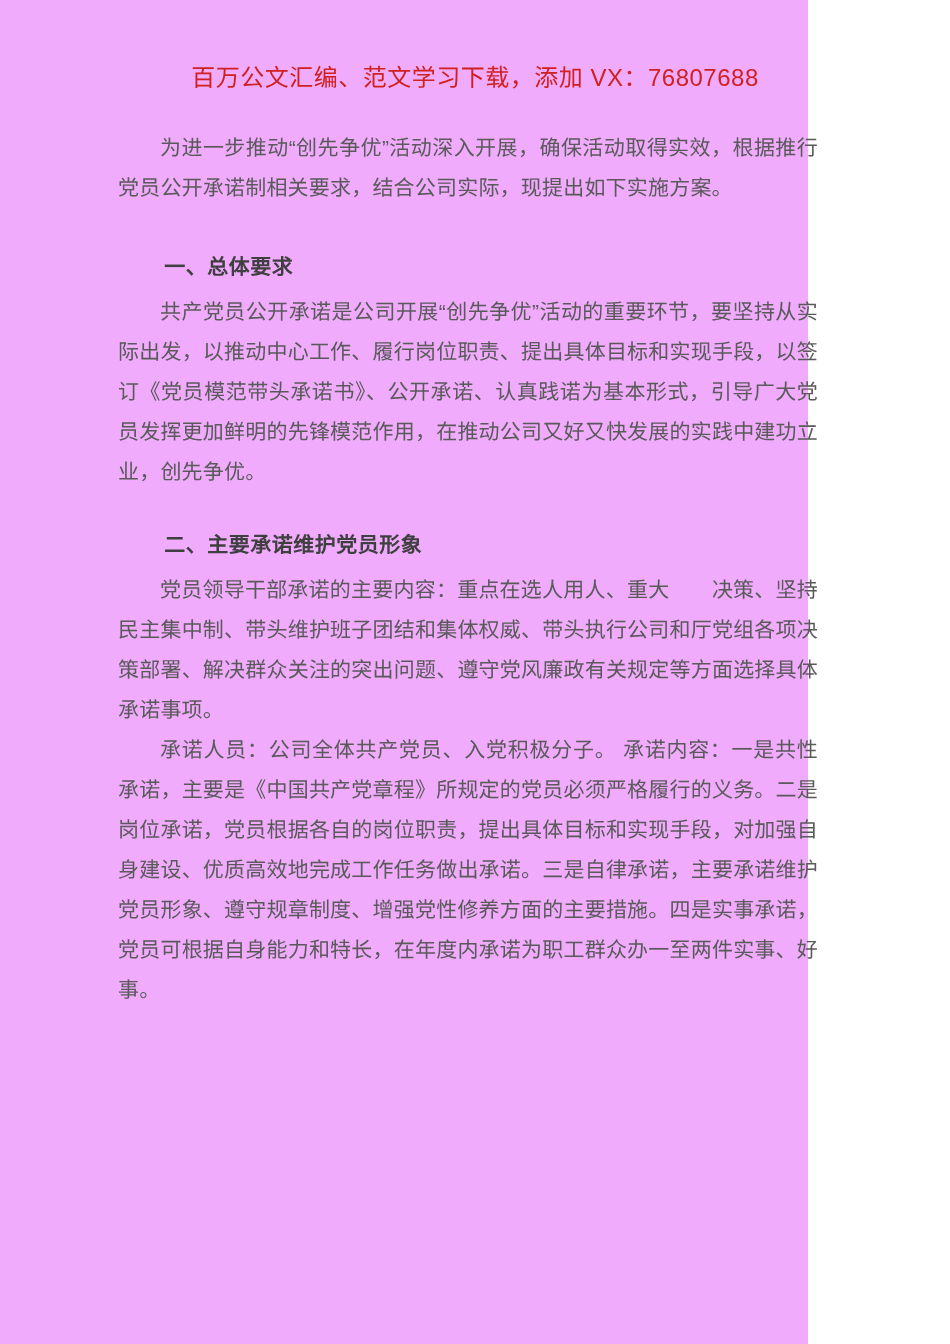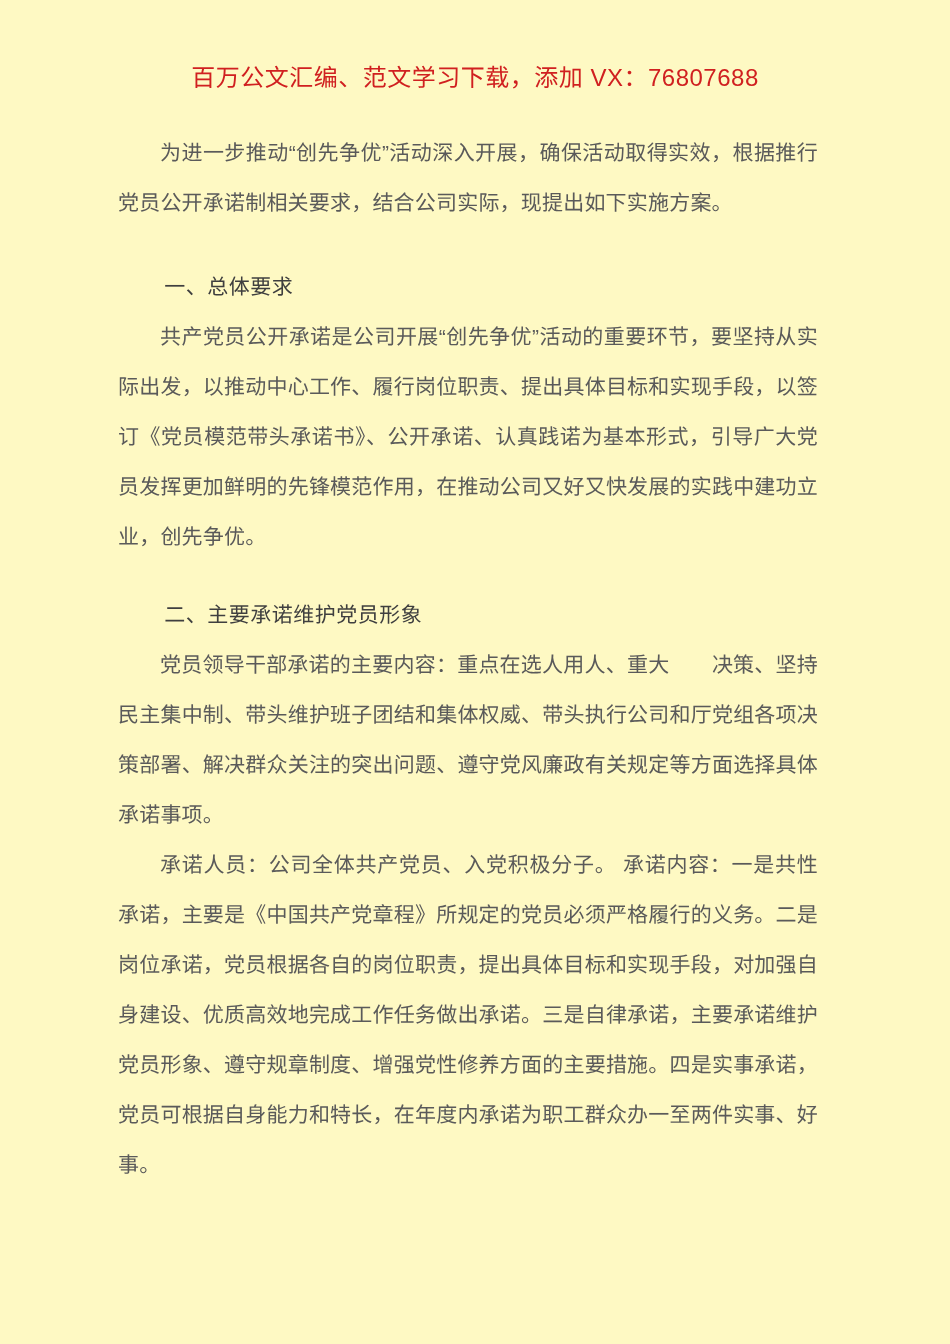"百万公文汇编、范文学习下载，添加 VX：76807688" .page { background: #fef9c3 -> #f0abfc; width: 950px -> 808px }
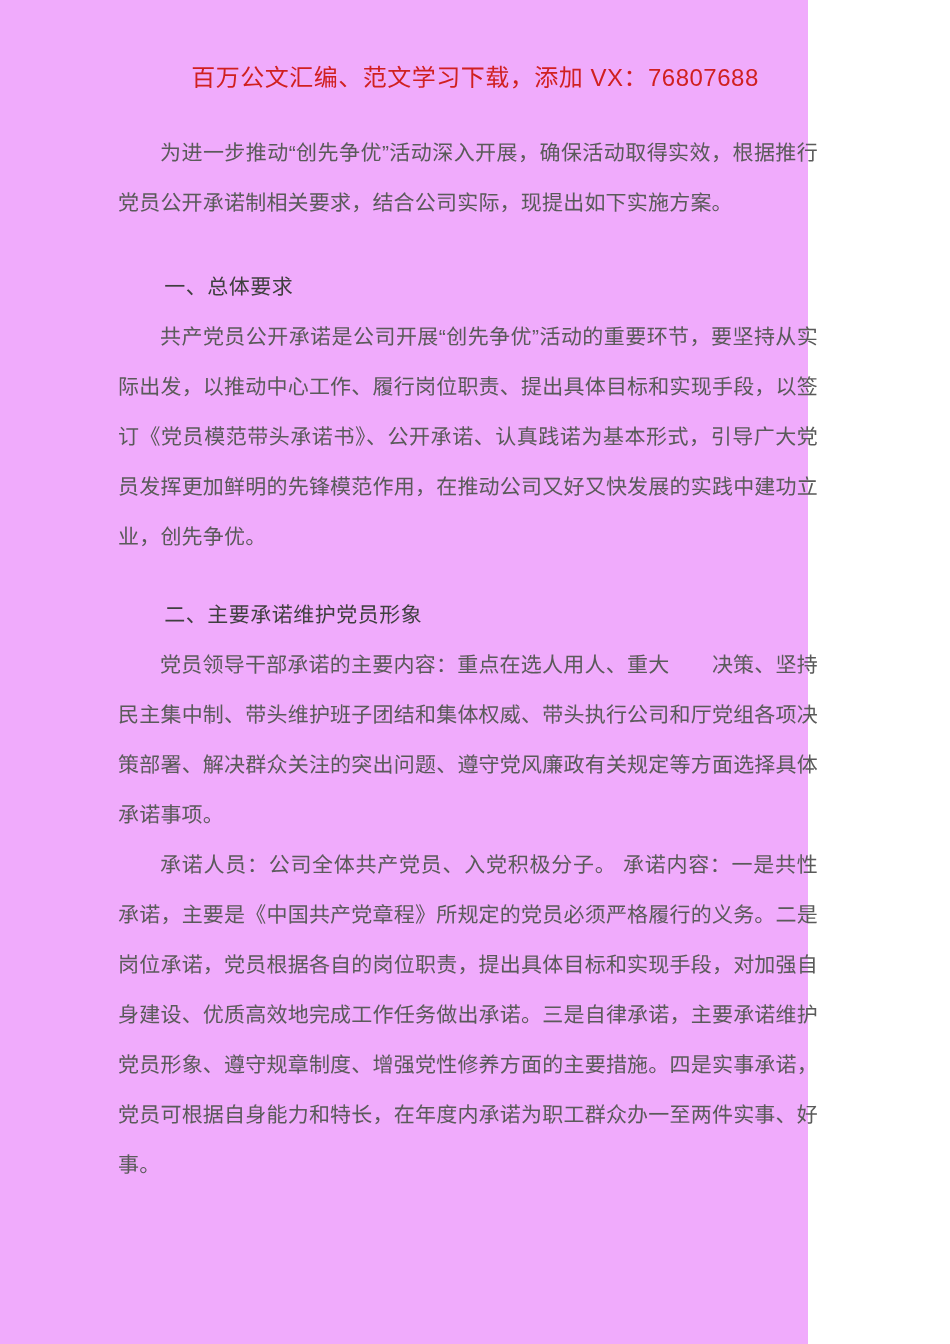"为进一步推动“创先争优”活动深入开展，确保活动取得实效，根据推行党员公开承诺制相" .para { line-height: 50px -> 40px }
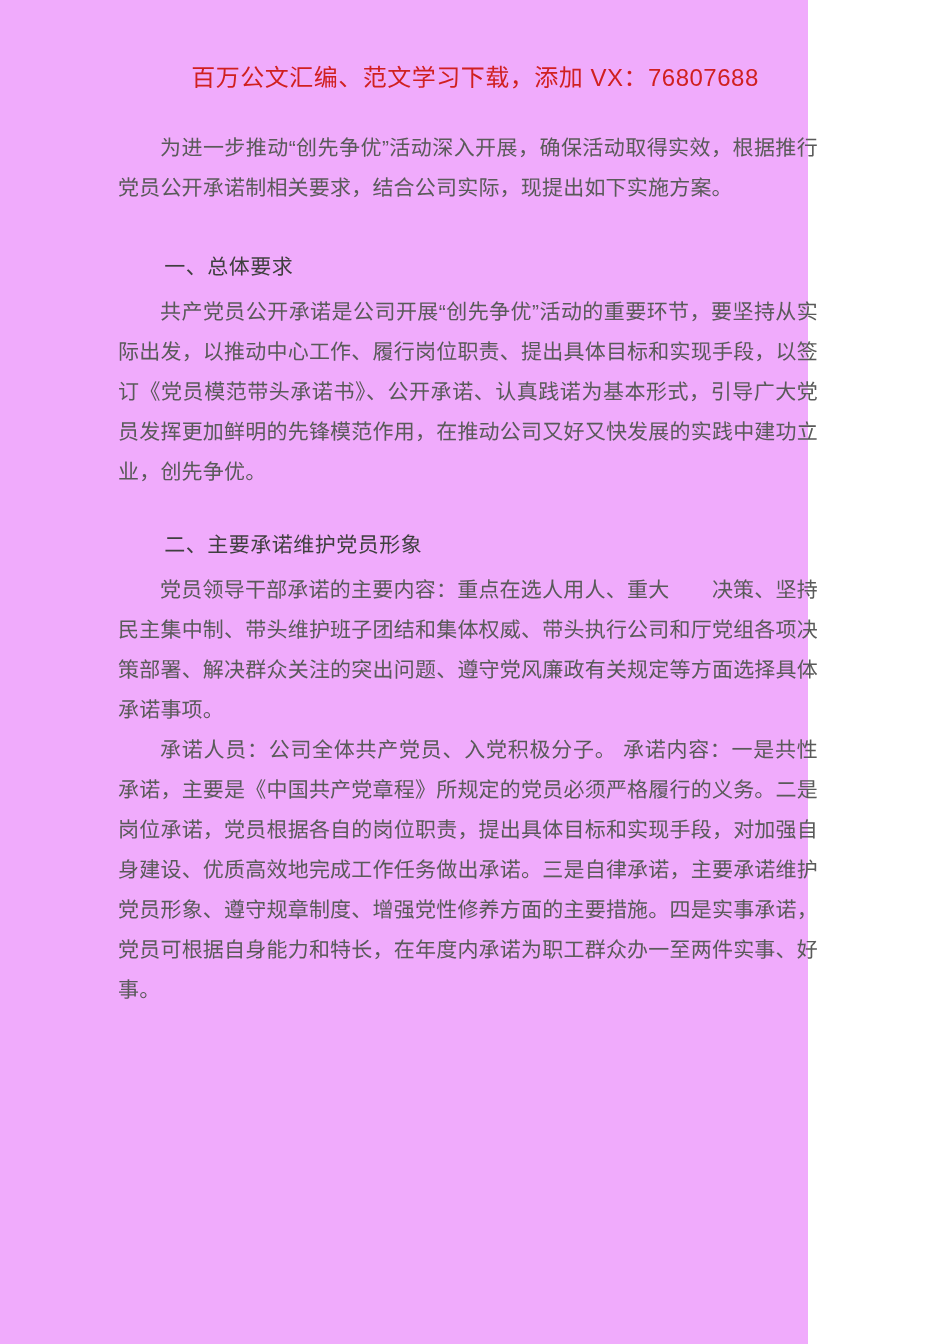"一、总体要求" .heading { font-weight: 400 -> 700 }
